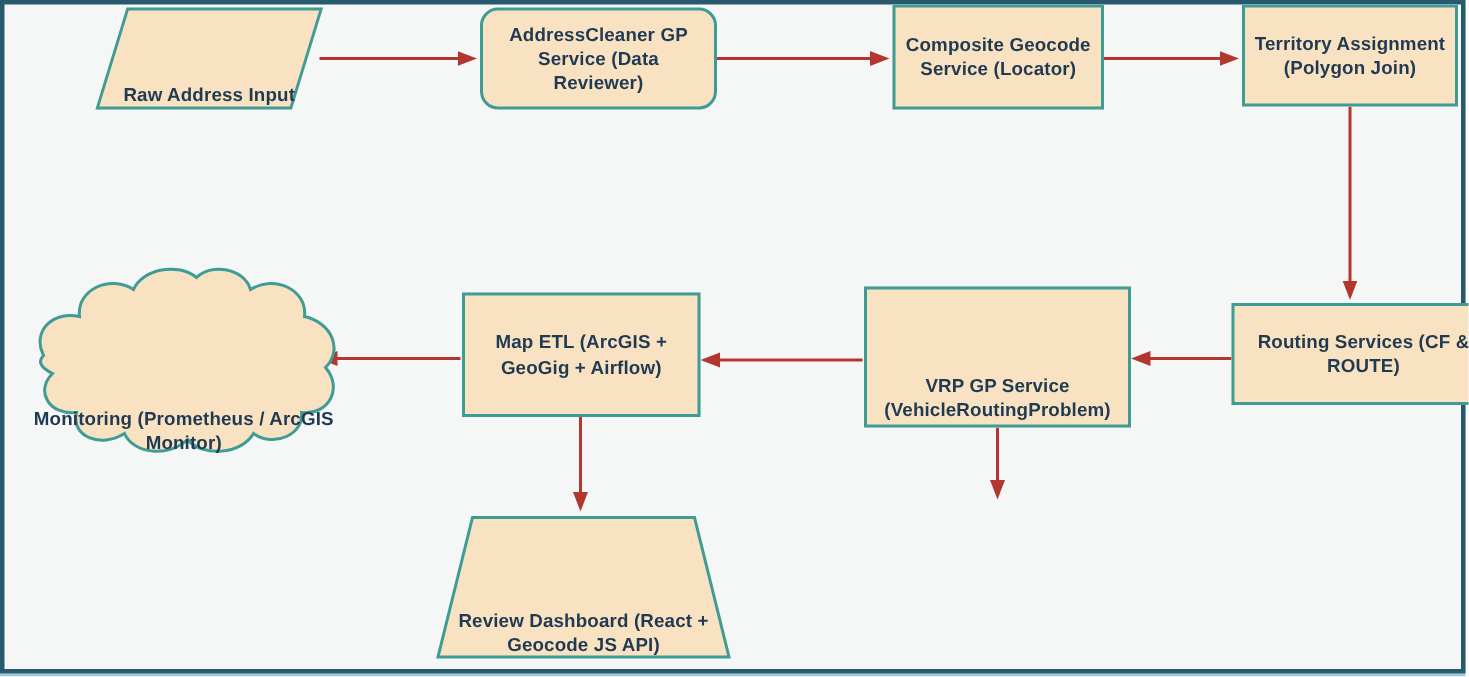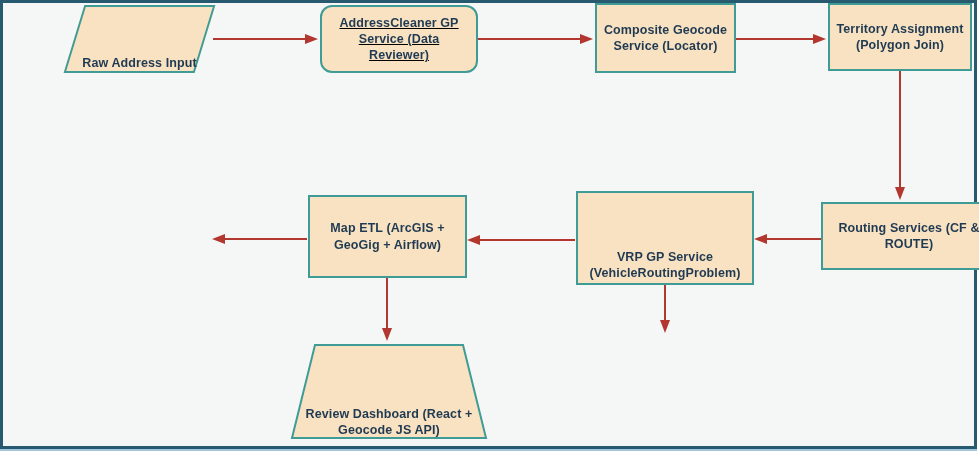"AddressCleaner GP Service (Data" .rounded { text-decoration: underline -> none }
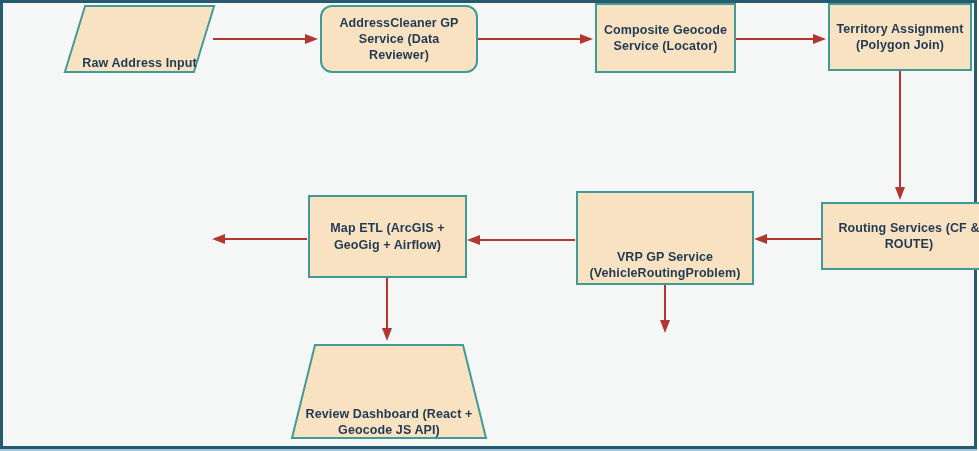"Monitoring (Prometheus / ArcGIS Monitor)" div.node { html: none -> <div> <svg> <path></path> </svg> <div> <div>Monitoring (Prometheus / ArcGIS Monitor)</div> </div> </div> }
